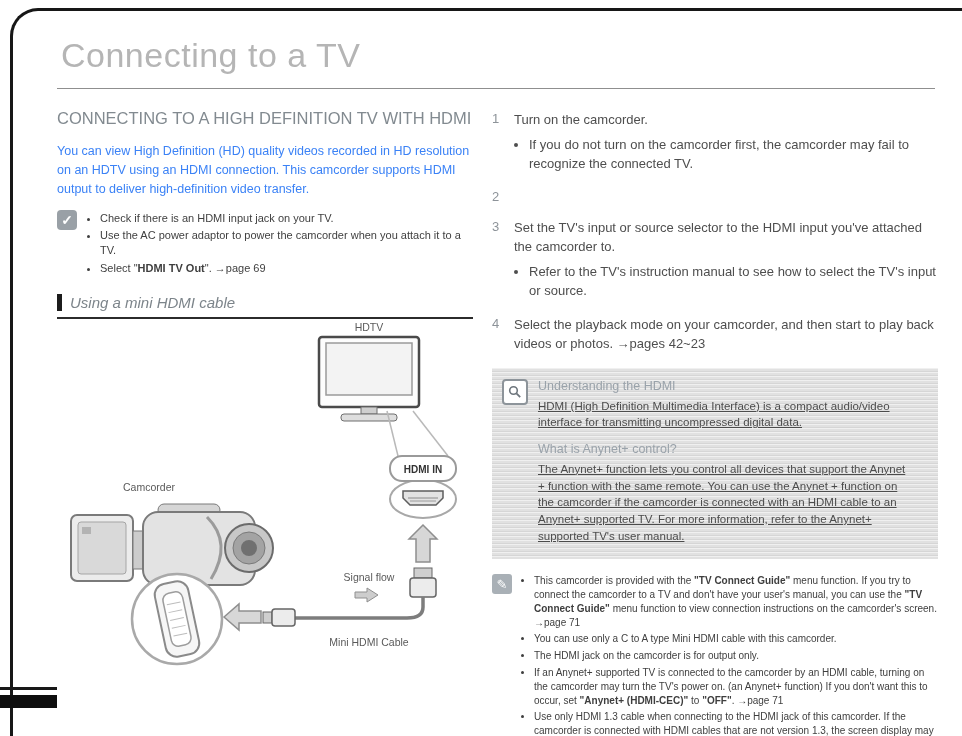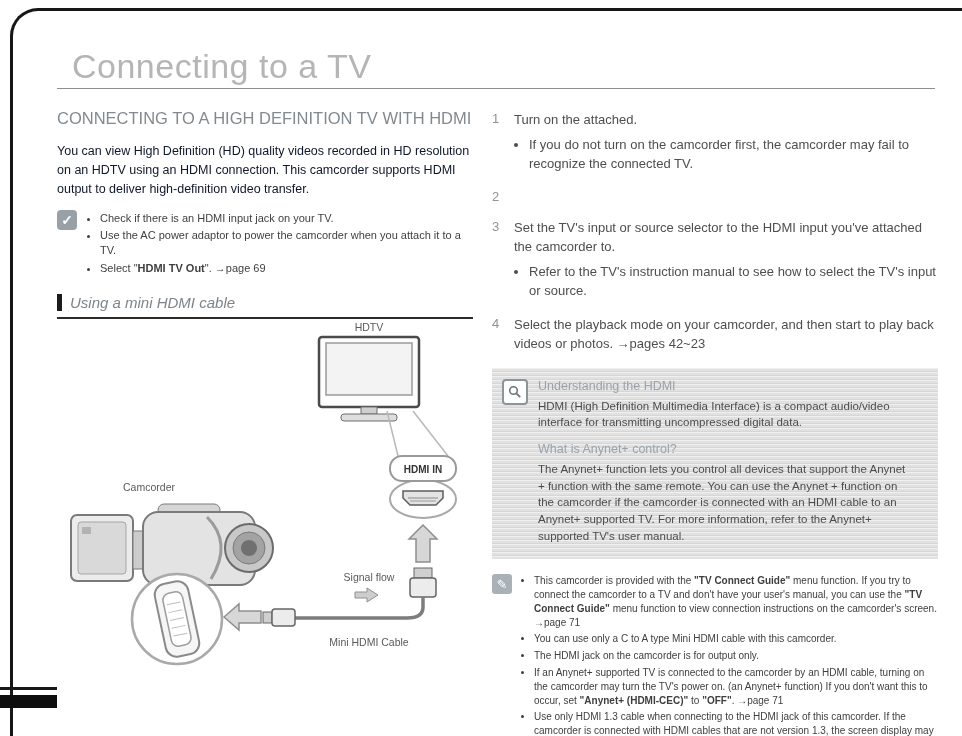"Connecting to a TV" .title { margin: 15px -> 4px }
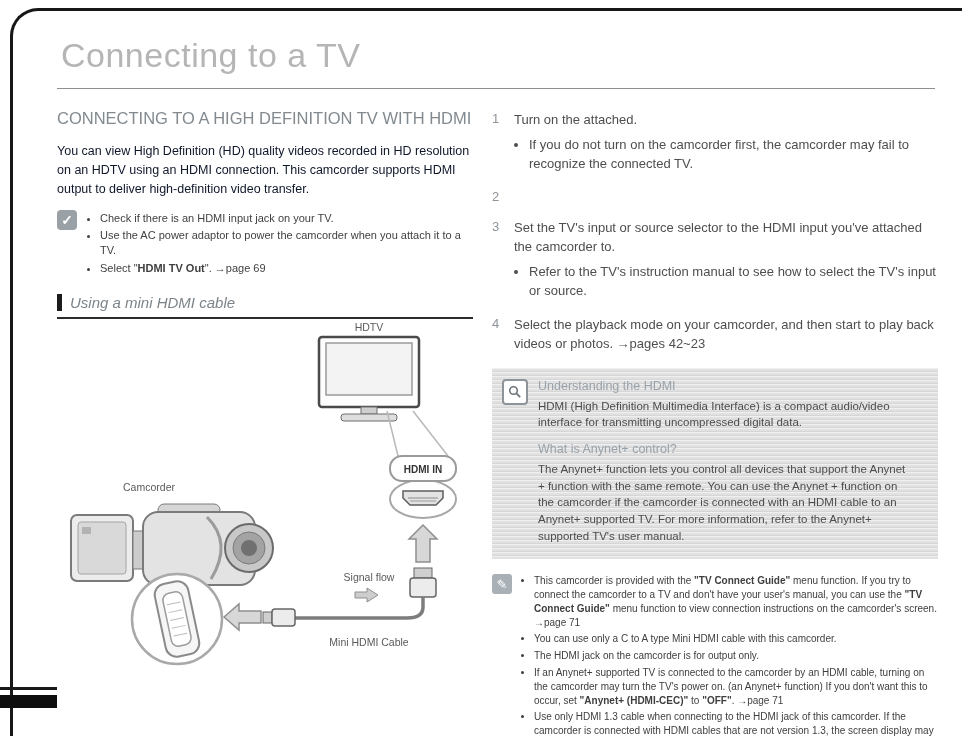"Turn on the attached." p.step-text { text: attached -> camcorder }
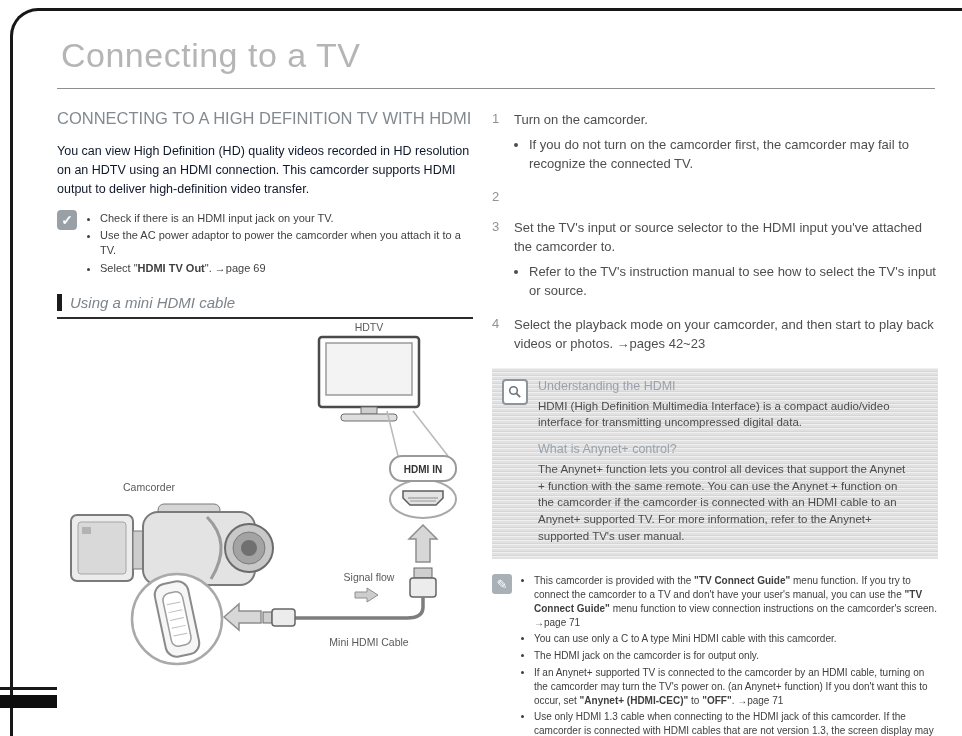"You can view High Definition" .intro { color: #0f172a -> #3b82f6 }
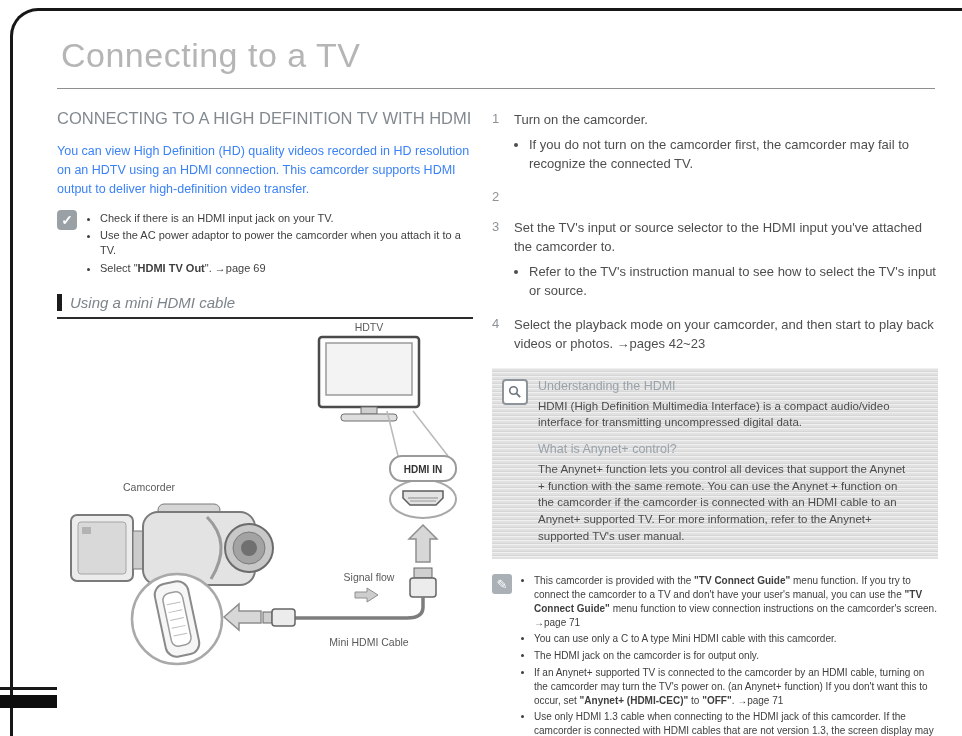"HDMI (High Definition Multimedia" .infobox-content p { text-decoration: none -> underline }
